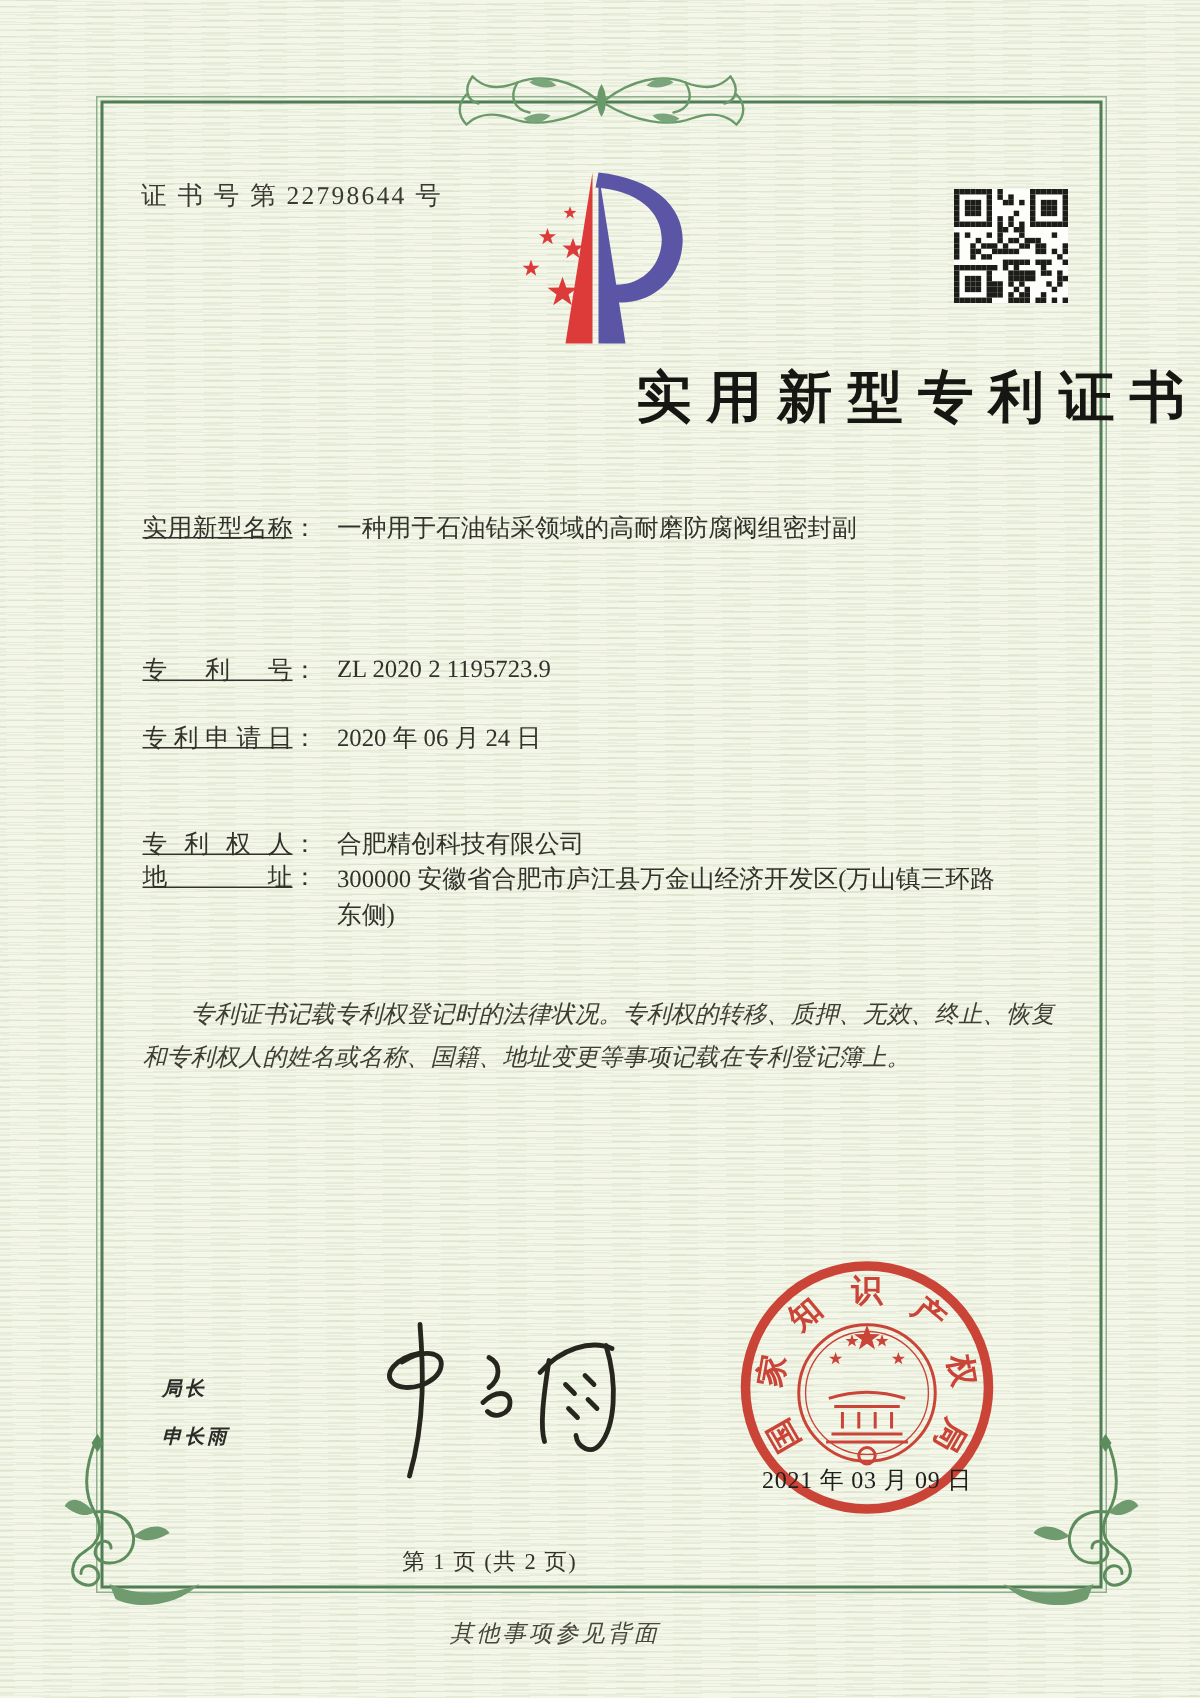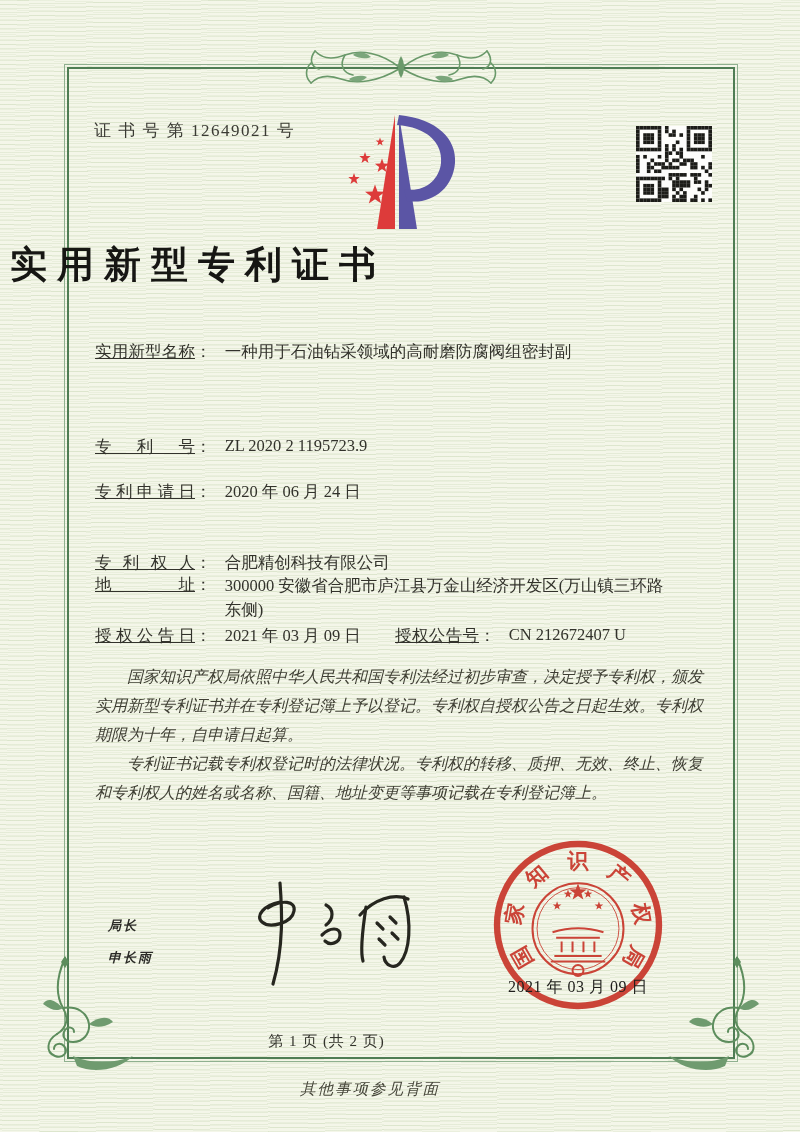"证 书 号 第 12649021" div.cert-no { text: 12649021 -> 22798644 }
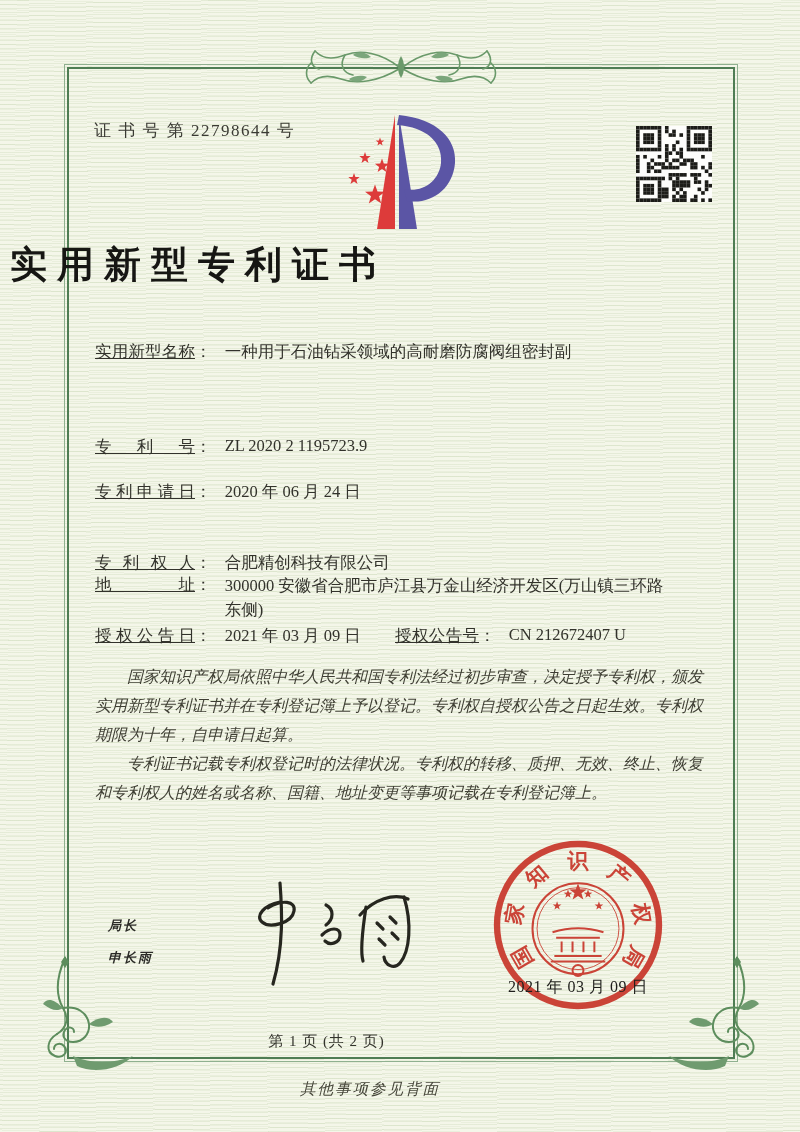"实用新型专利证书" .title { text-align: left -> right }
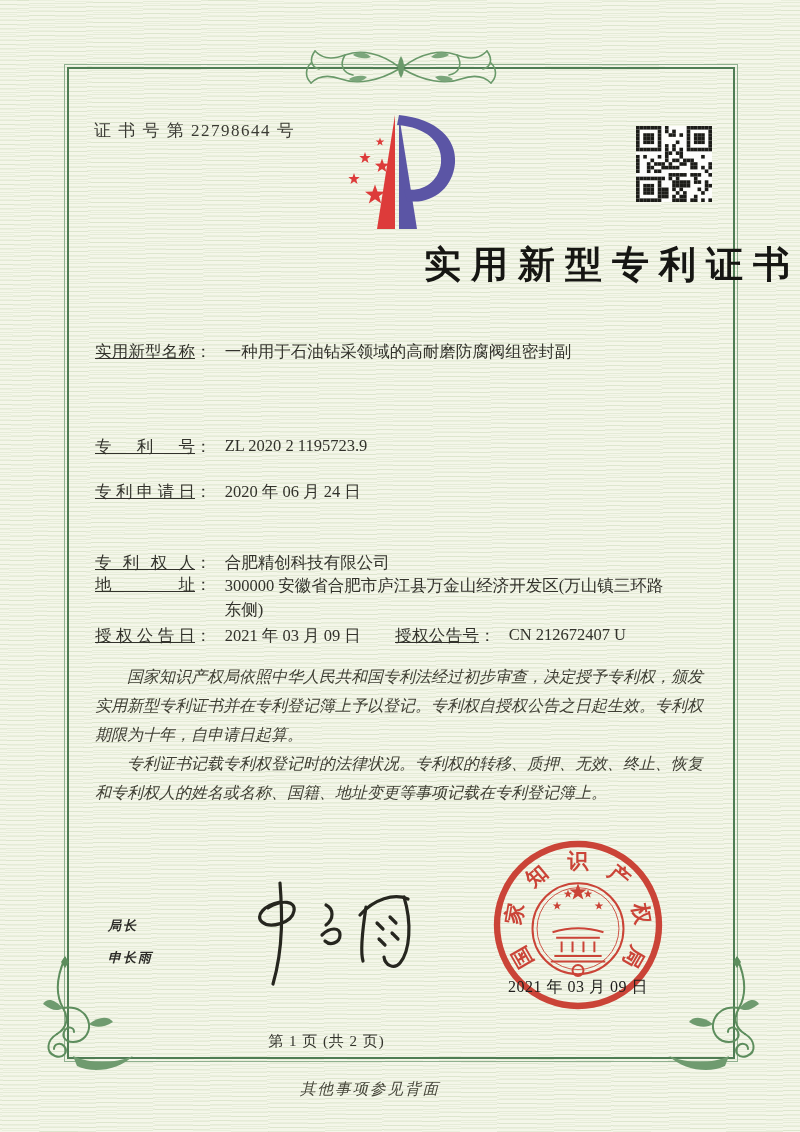"授权公告日： 2021 年 03 月" div.field-row { html: <div> <span>授权公告日</span><span>：</span> <span>2021 年 03 月 09 日</span> <span> <span>授权公告号</span><span>：</span> <span>CN 212672407 U</span> </span> </div> -> none }
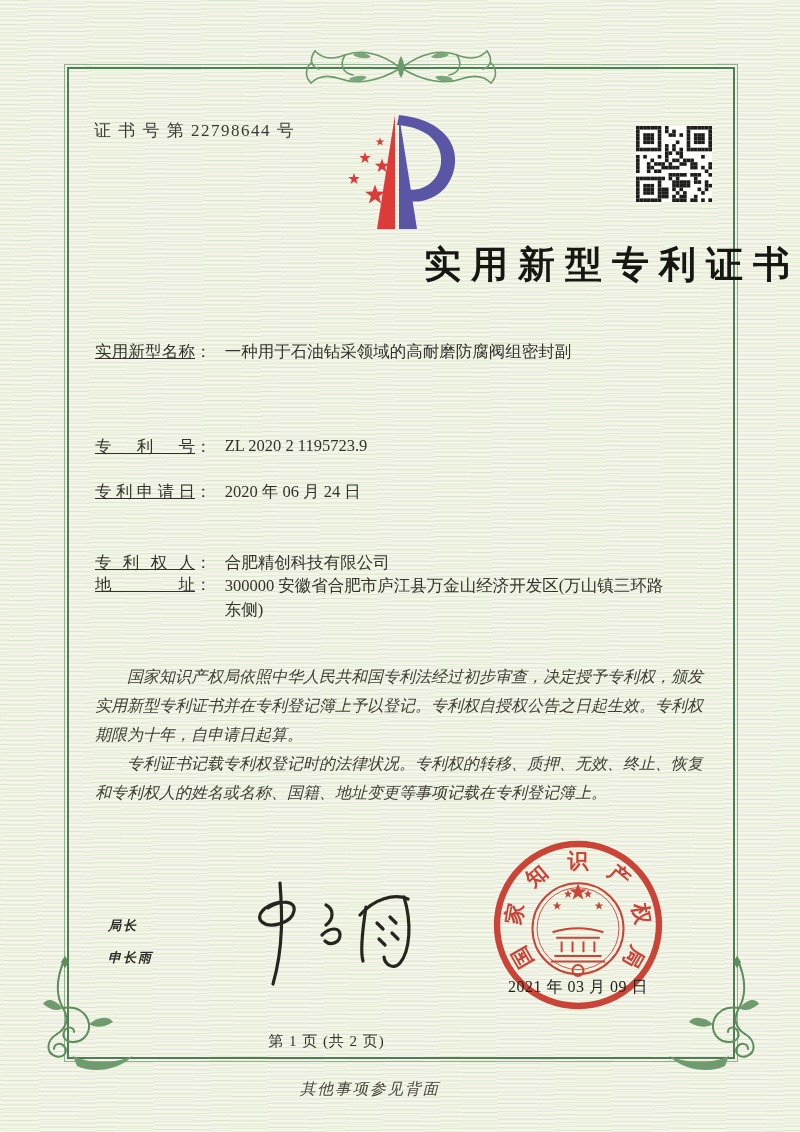"国家知识产权局依照中华人民共和国专利法经过初步审查，决定授予专利权，颁发实用新型" p { html: <p>国家知识产权局依照中华人民共和国专利法经过初步审查，决定授予专利权，颁发实用新型专利证书并在专利登记簿上予以登记。专利权自授权公告之日起生效。专利权期限为十年，自申请日起算。</p> -> none }
